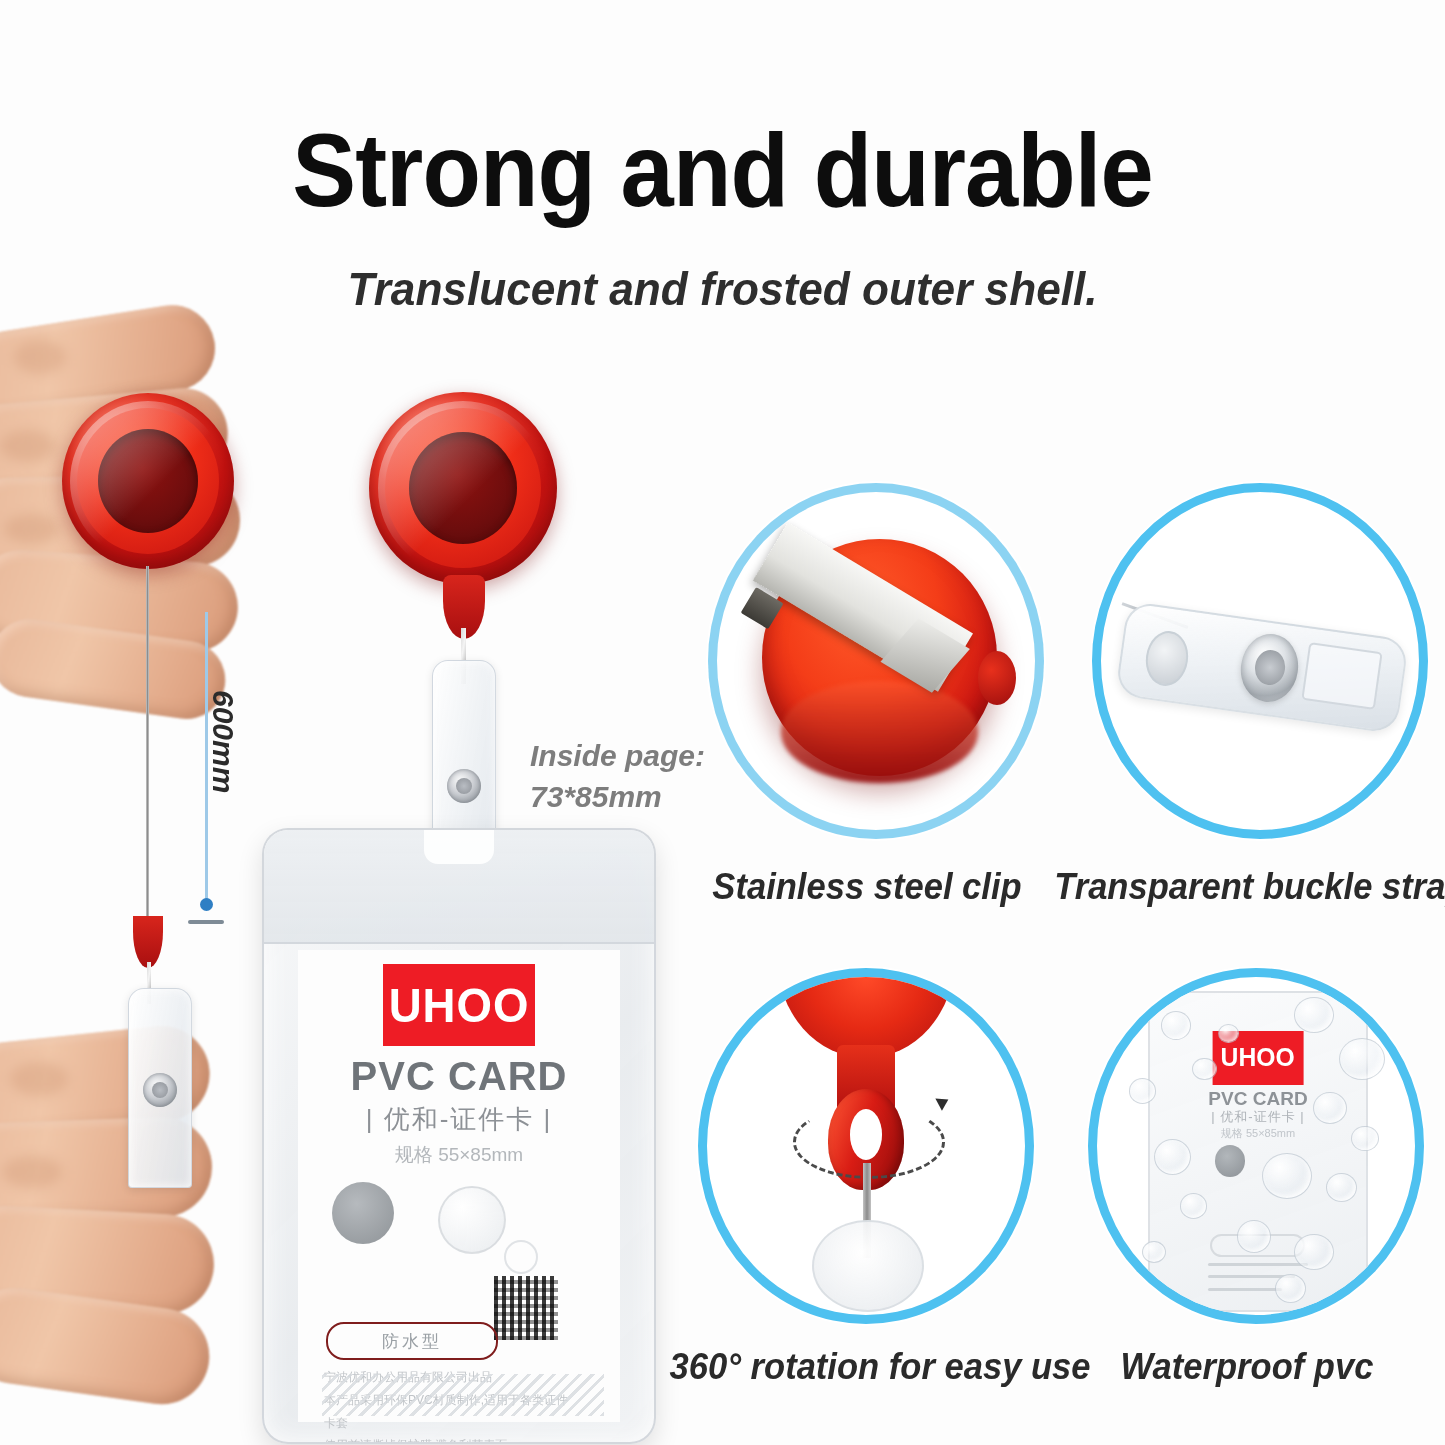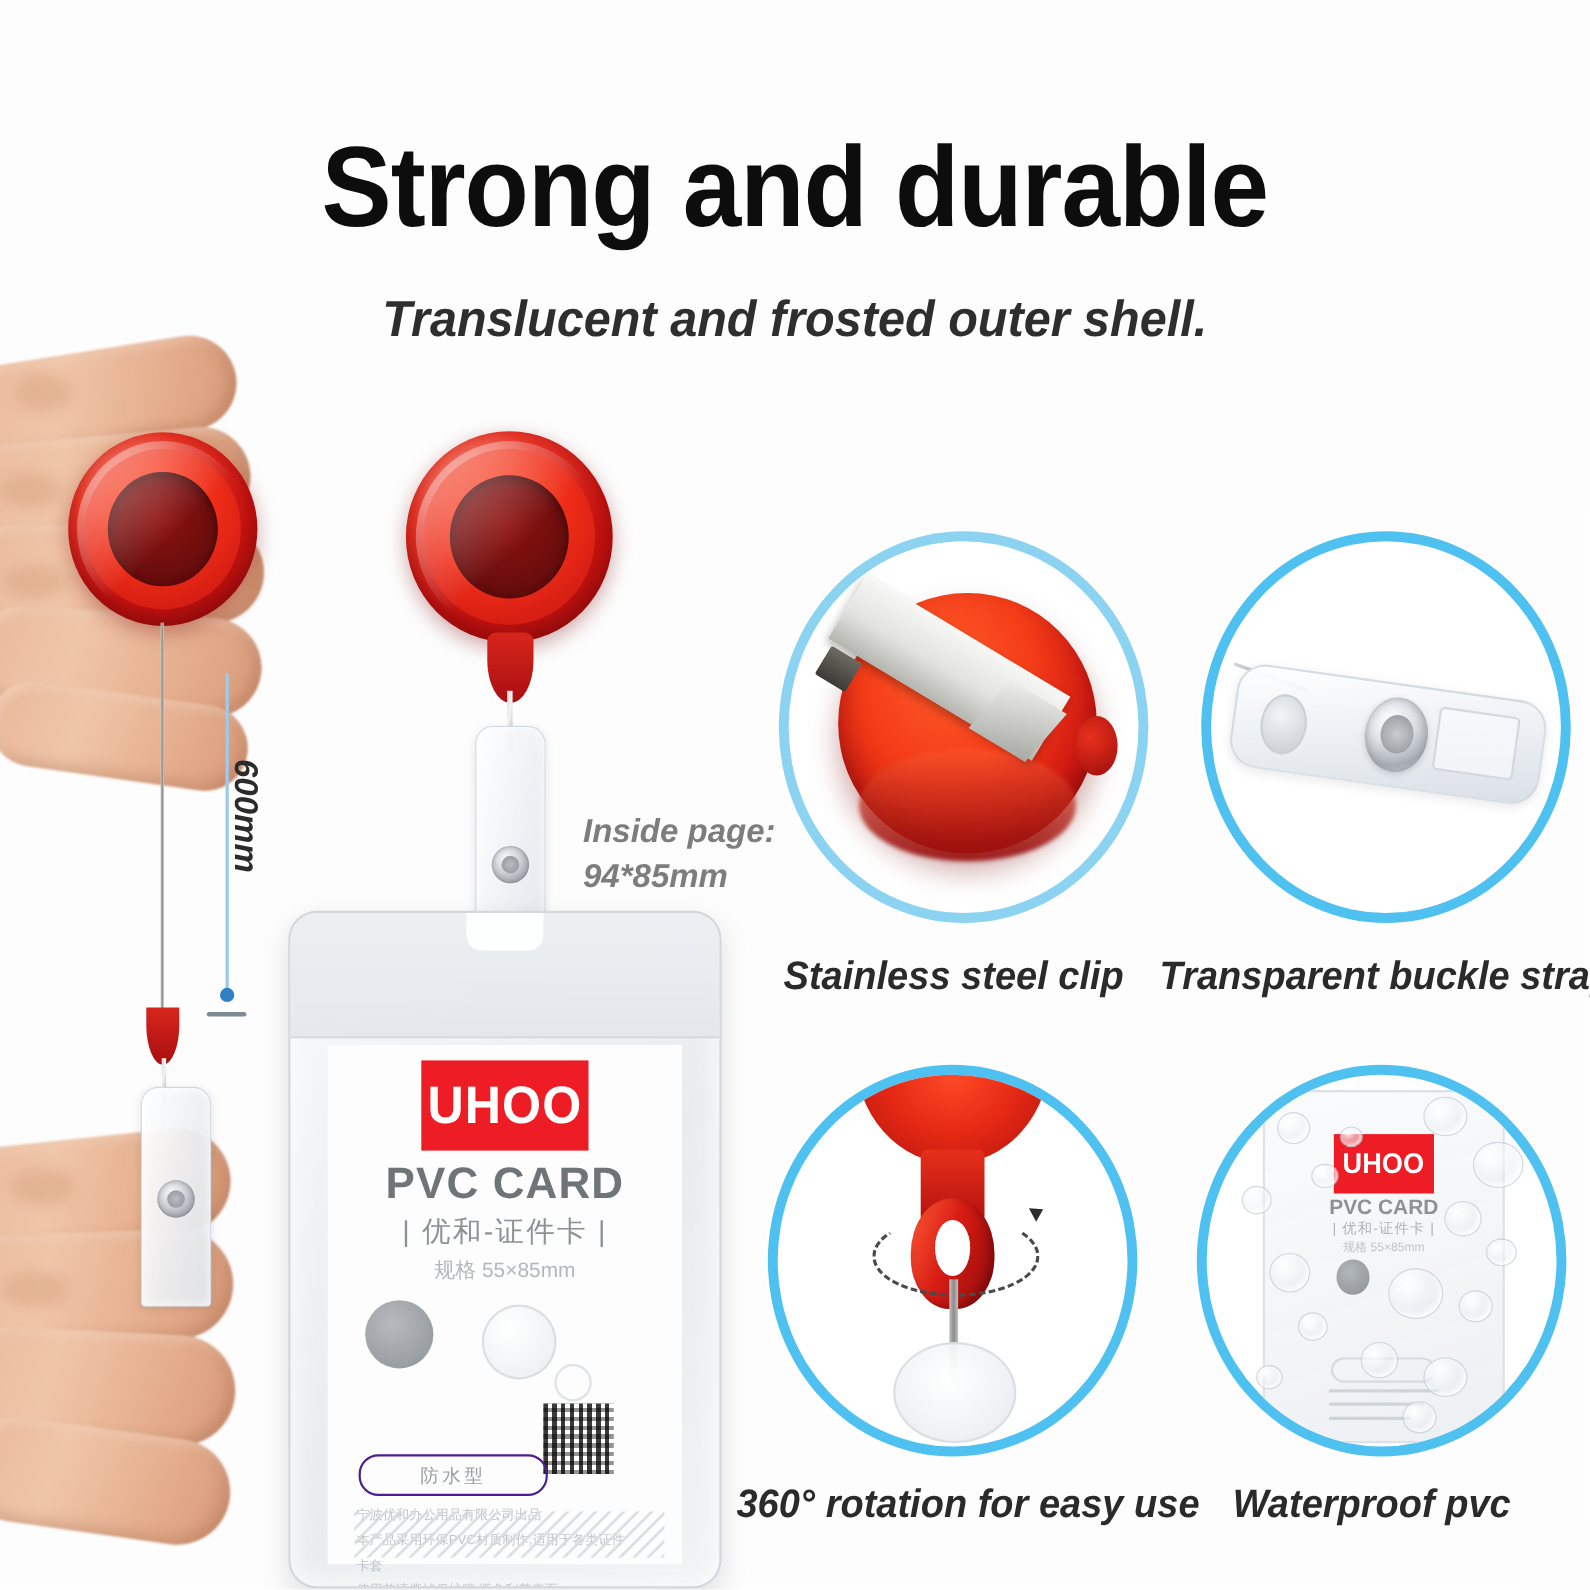"Inside page:" div.note { text: 94 -> 73 }
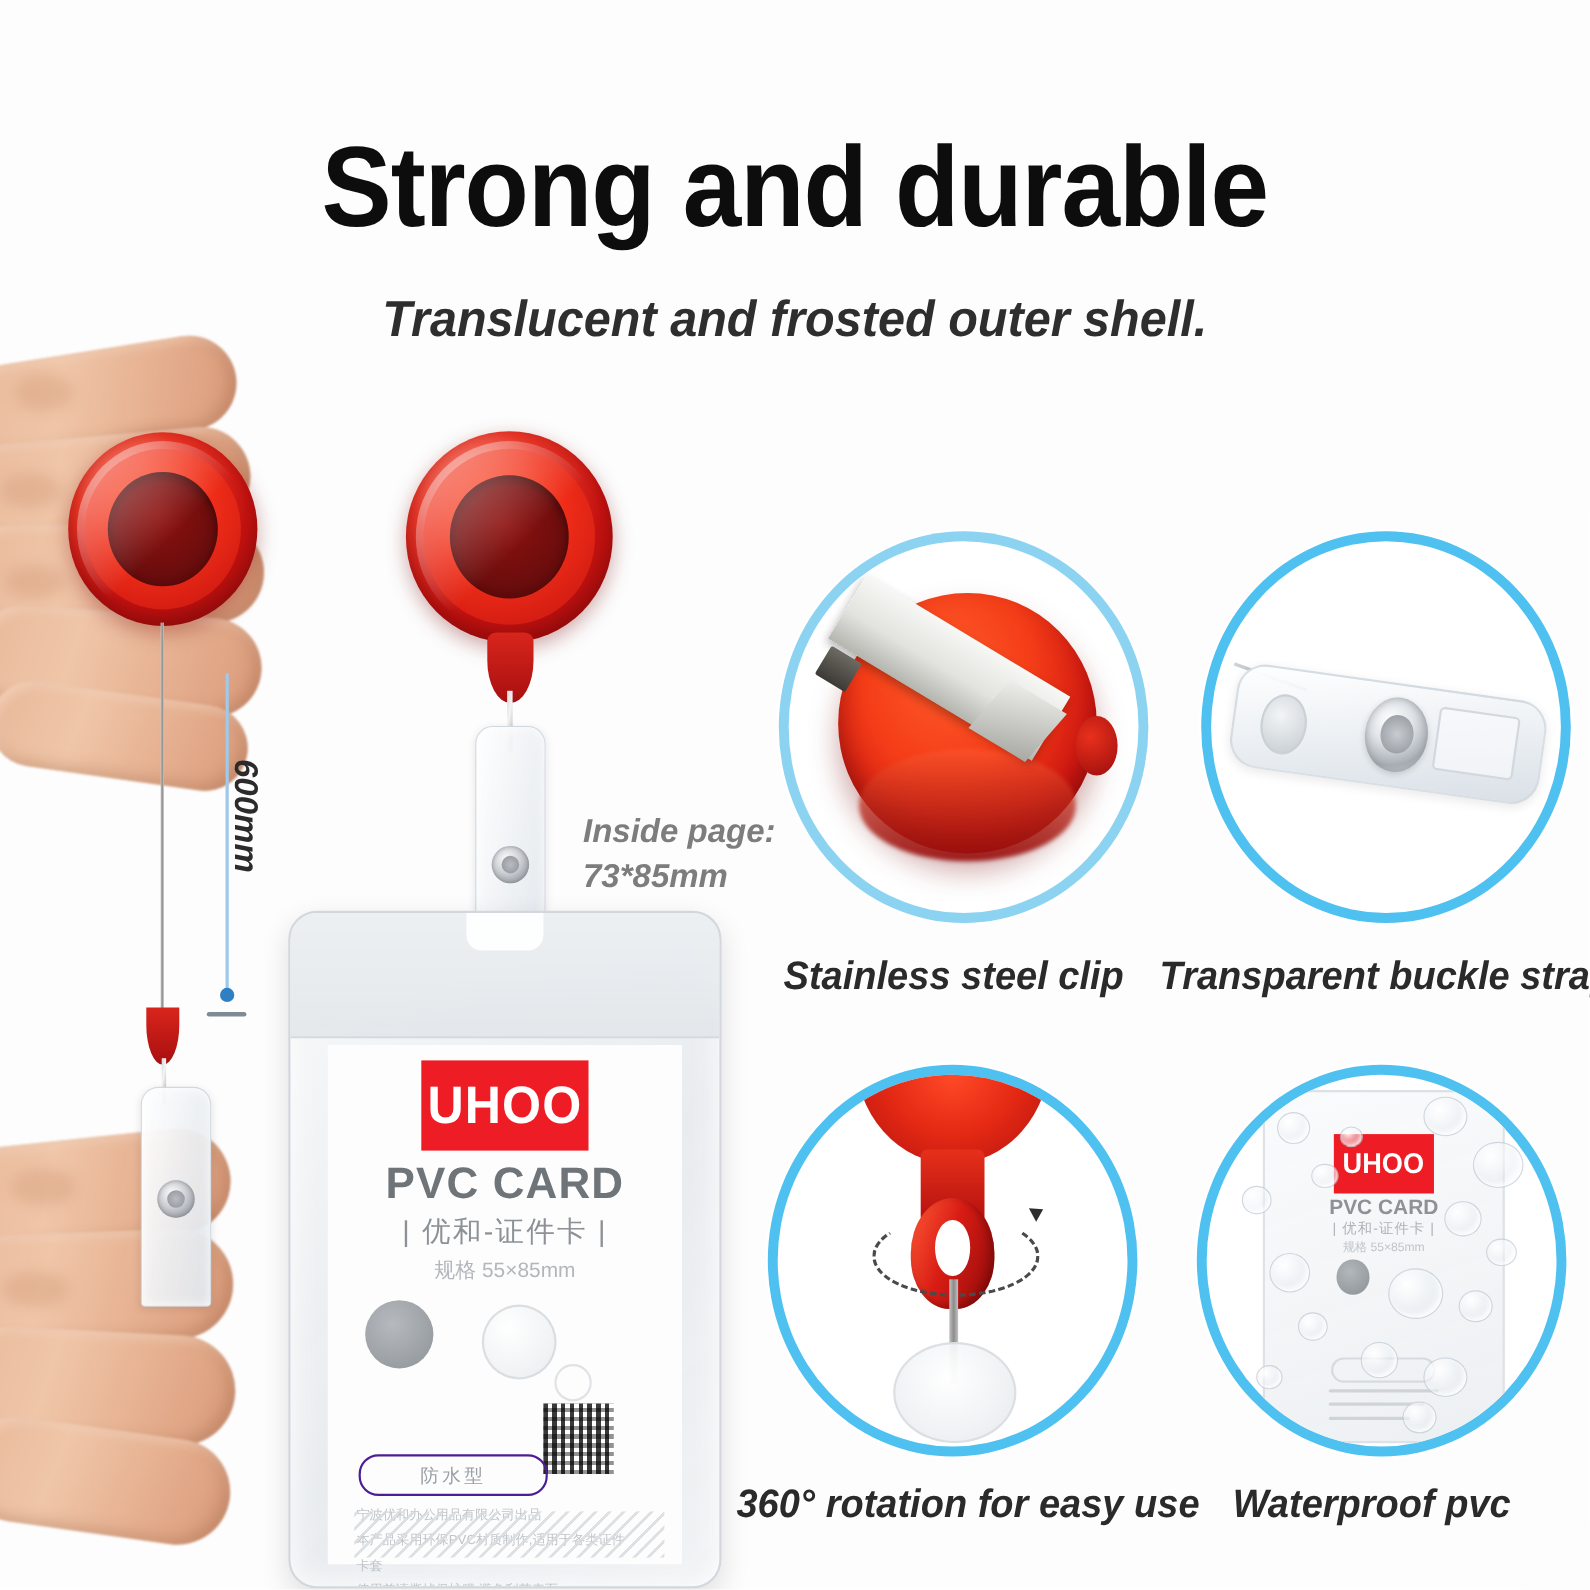"防水型" .pill { border: 2px solid #4c1d95 -> 2px solid #7f1d1d }
